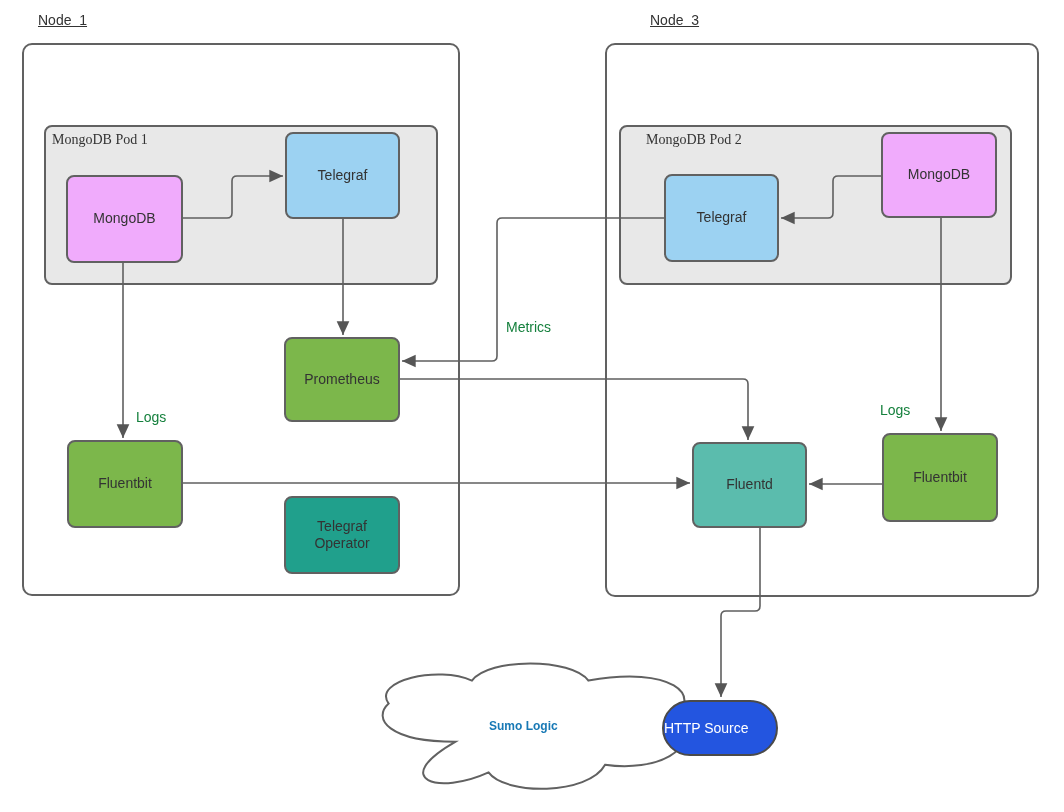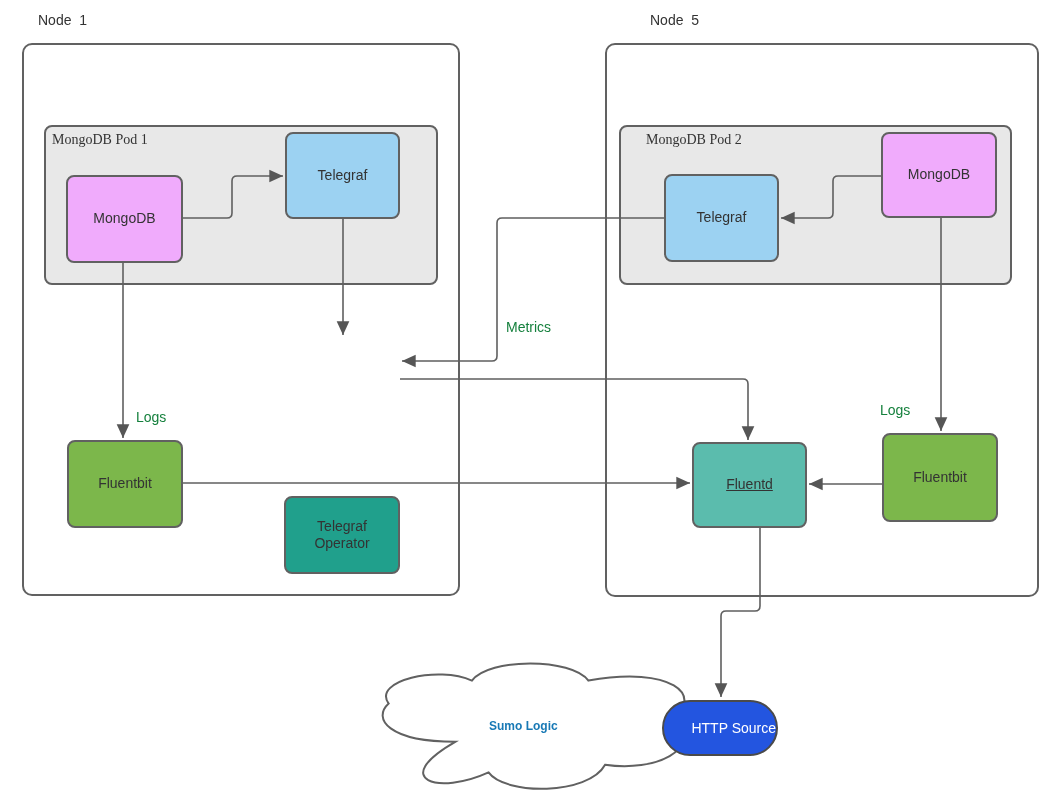"Node 1" .node-label { text-decoration: none -> underline }
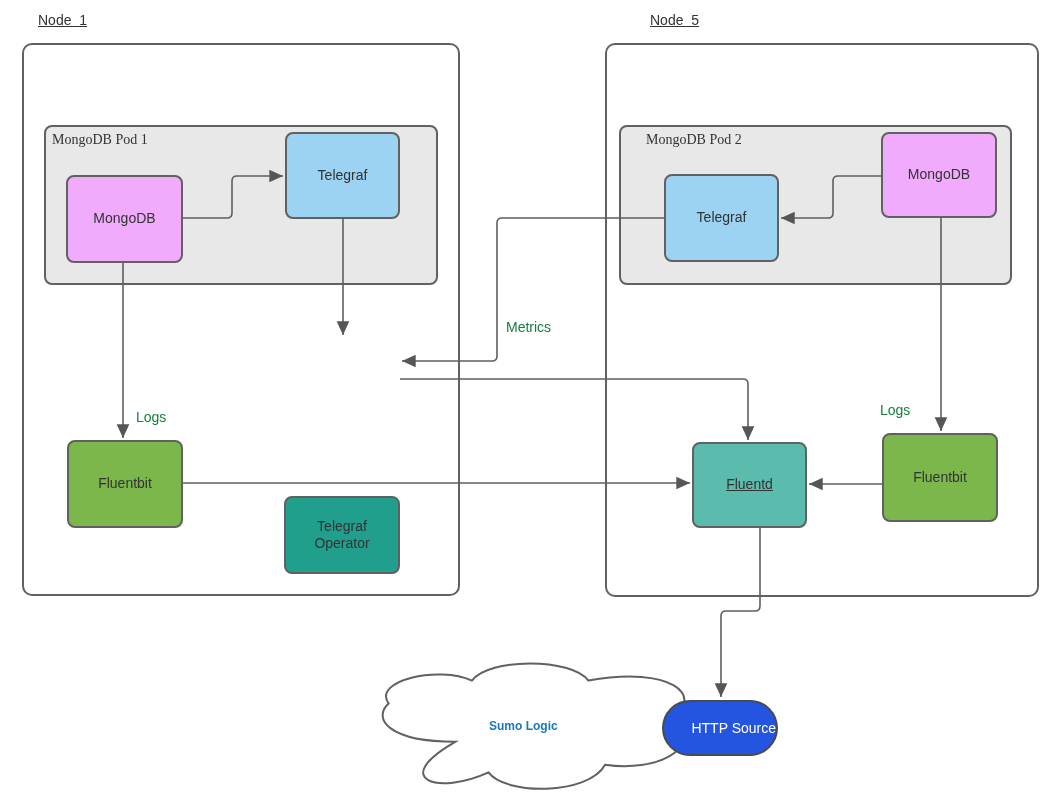"Node 5" div.node-label { text: 5 -> 3 }
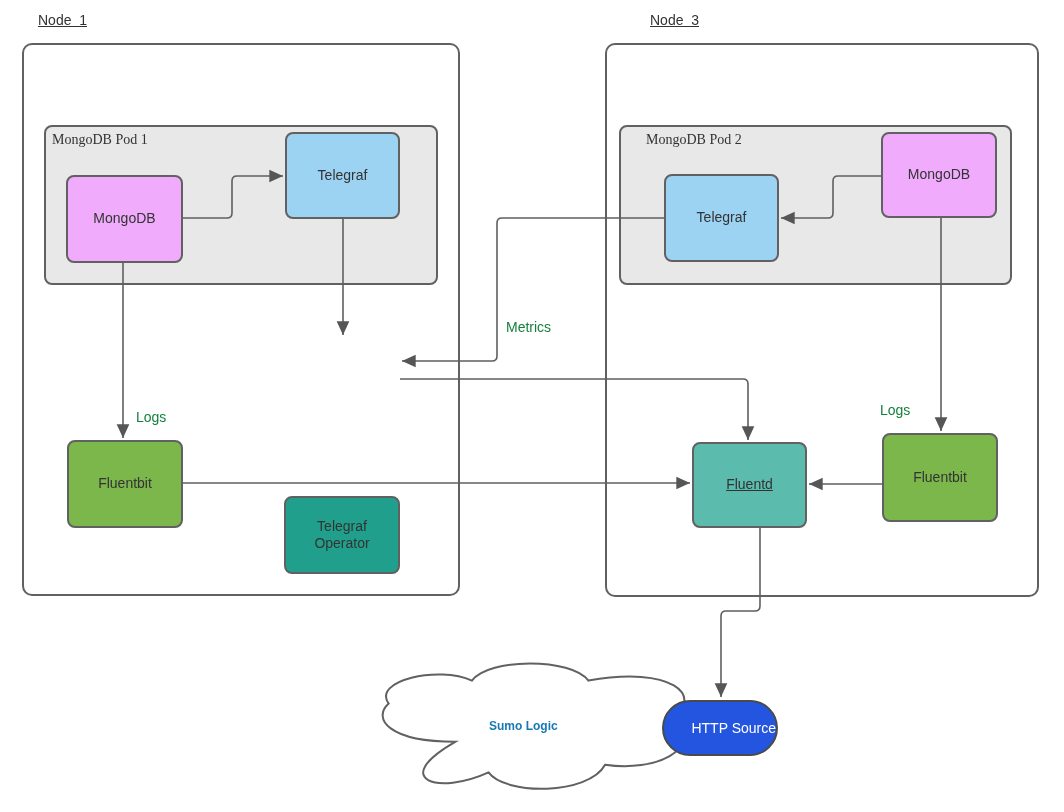"Prometheus" div.box { html: none -> <div> <span>Prometheus</span> </div> }
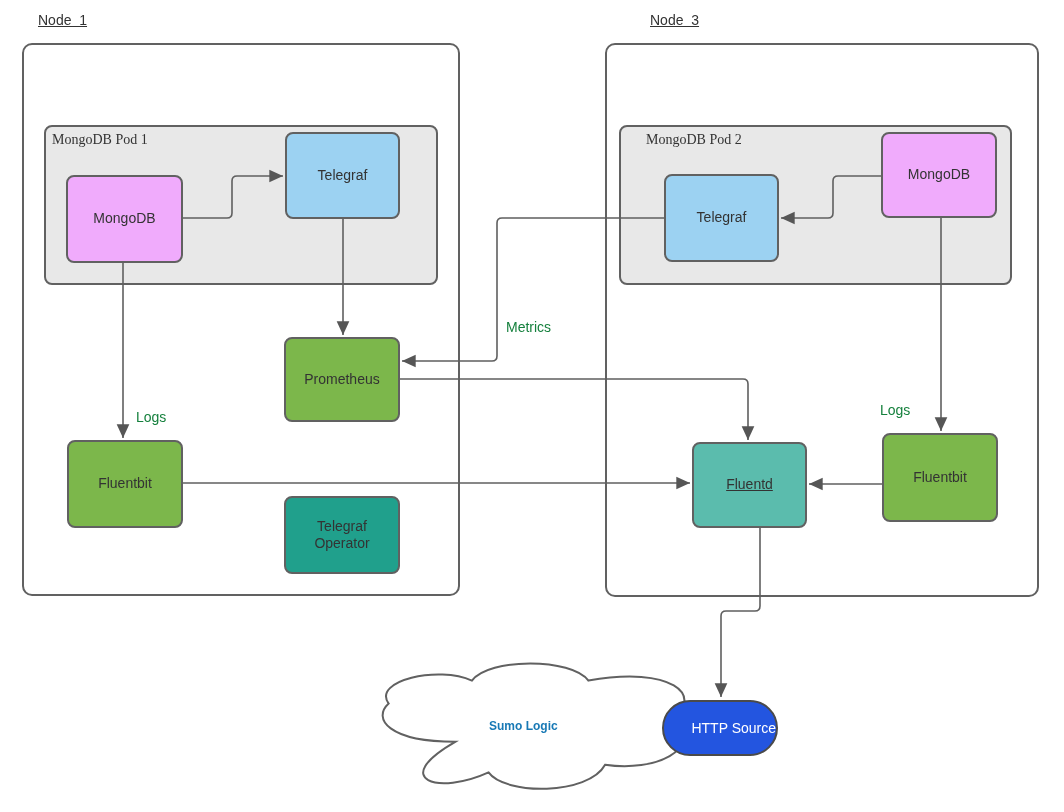"Fluentd" .fill-ltteal { text-decoration: underline -> none }
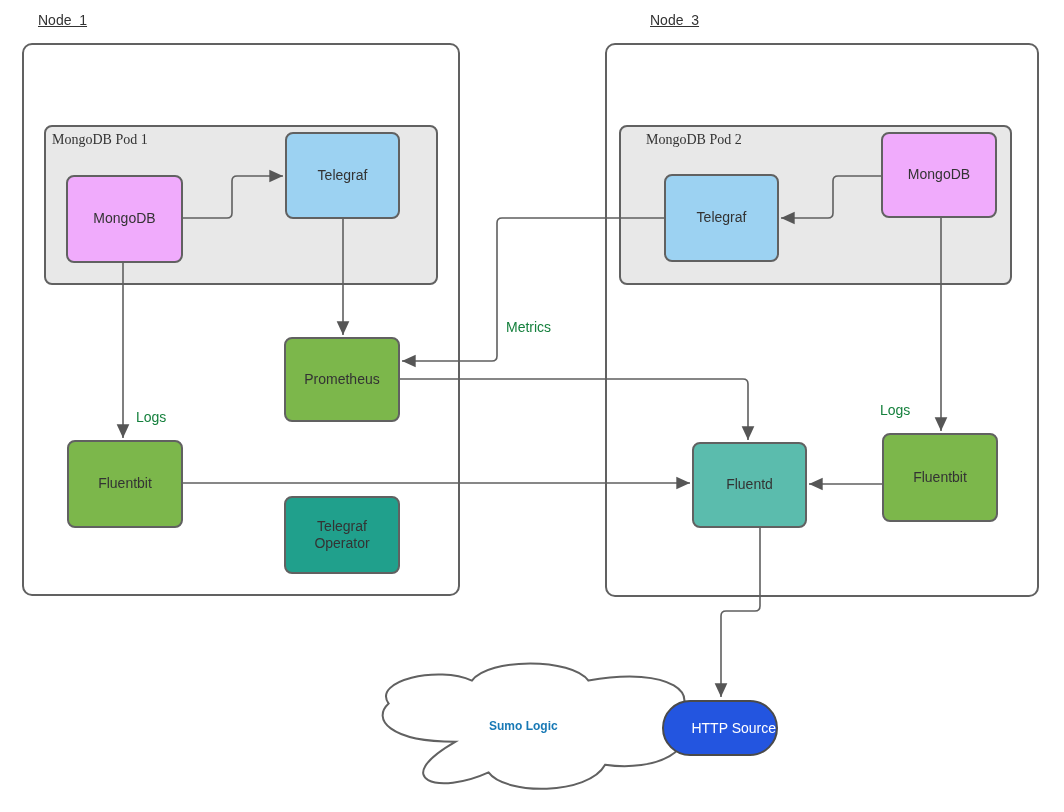"HTTP Source" .pill { justify-content: flex-end -> flex-start }
